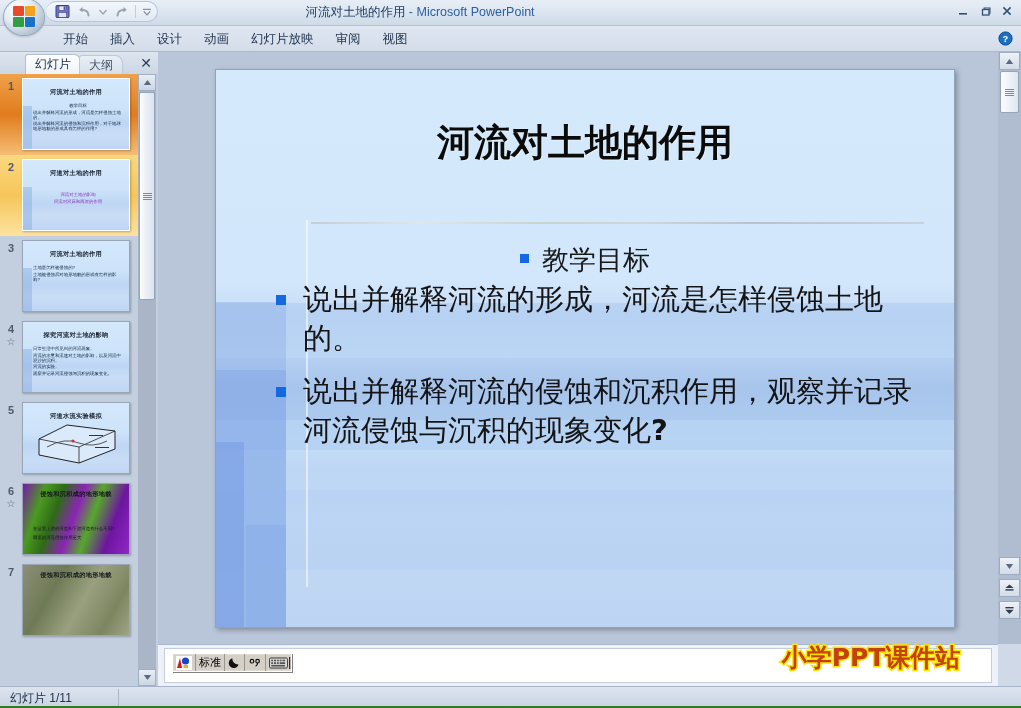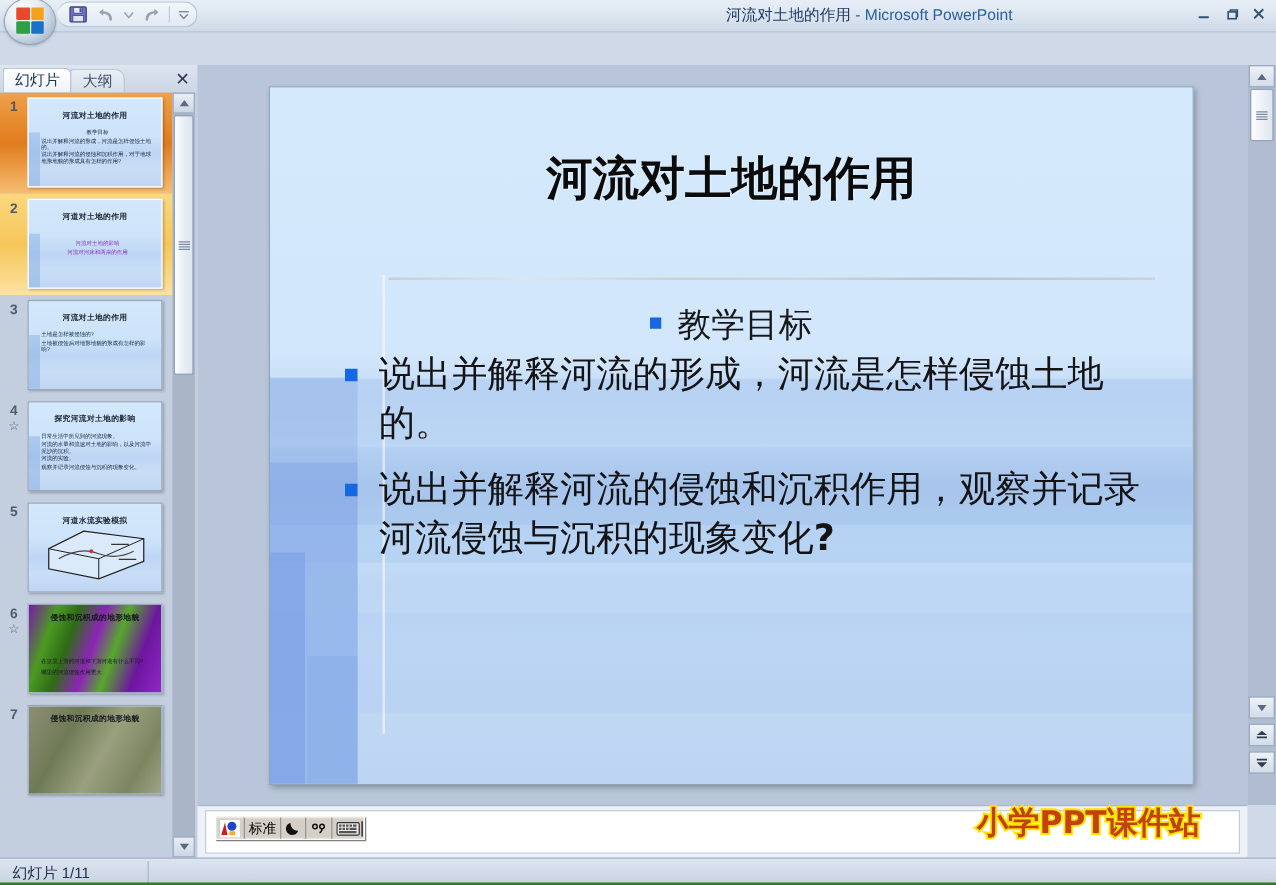"河流对土地的作用 - Microsoft PowerPoint" .win-title { left: 0 -> 15px; text-align: right -> center }
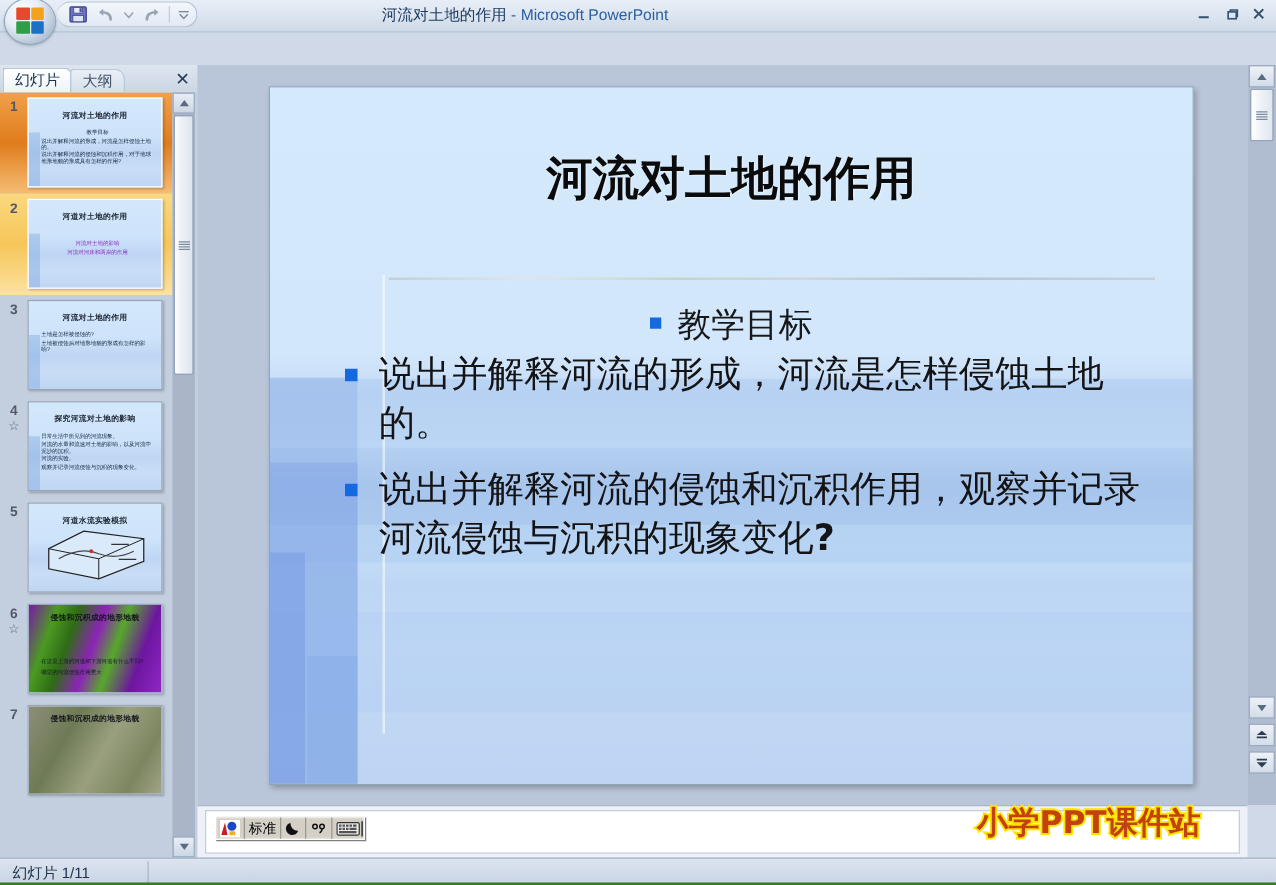"开始" div.ribbon { html: none -> <div> <div> <div>开始</div> <div>插入</div> <div>设计</div> <div>动画</div> <div>幻灯片放映</div> <div>审阅</div> <div>视图</div> </div> <div> <svg> <circle></circle> <text>?</text> </svg> </div> </div> }
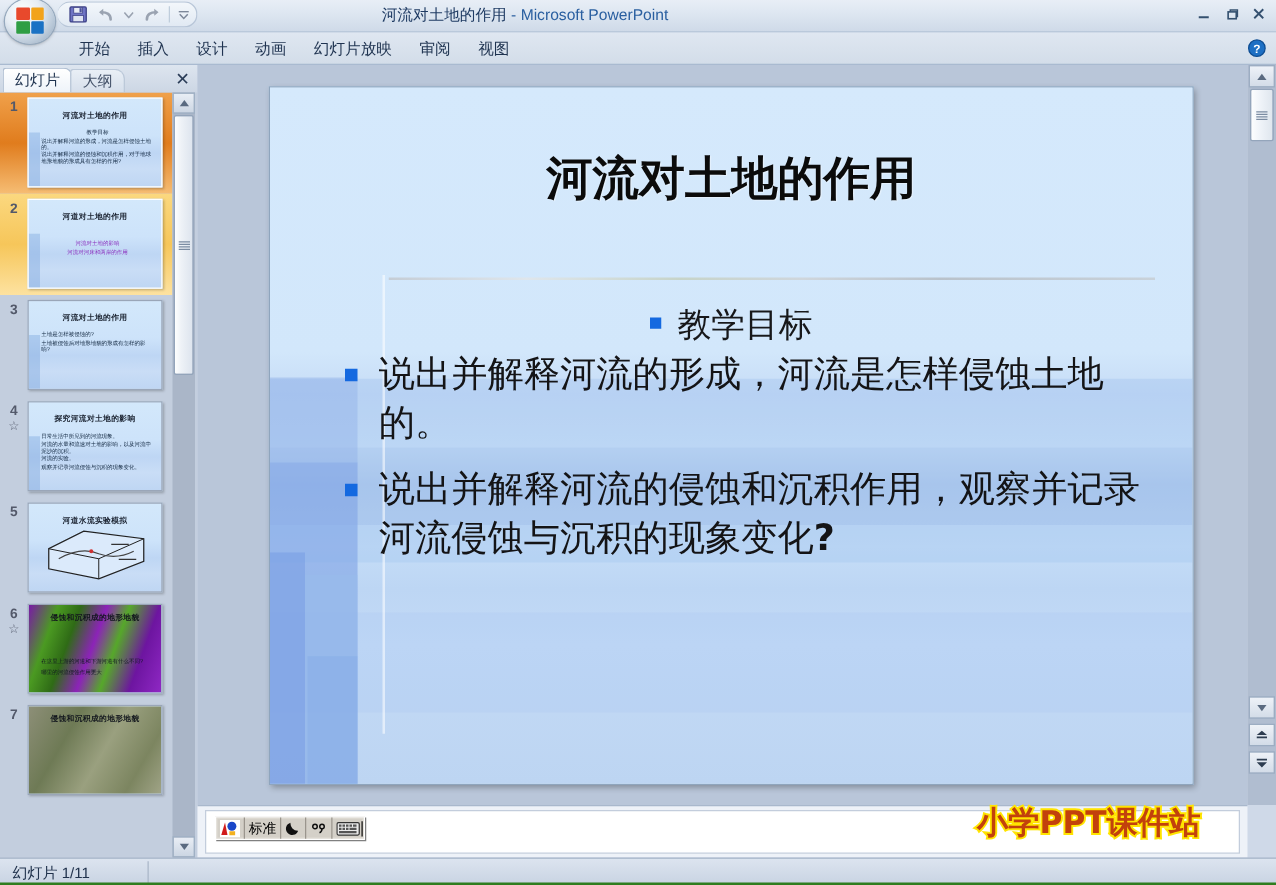"幻灯片" .ptab { margin-left: none -> 23px }
